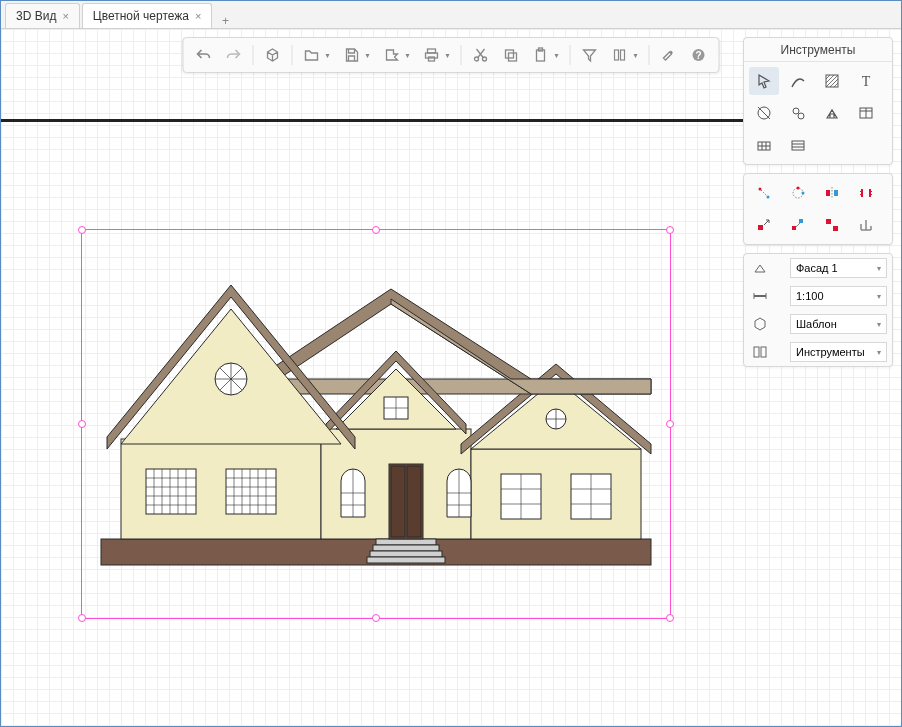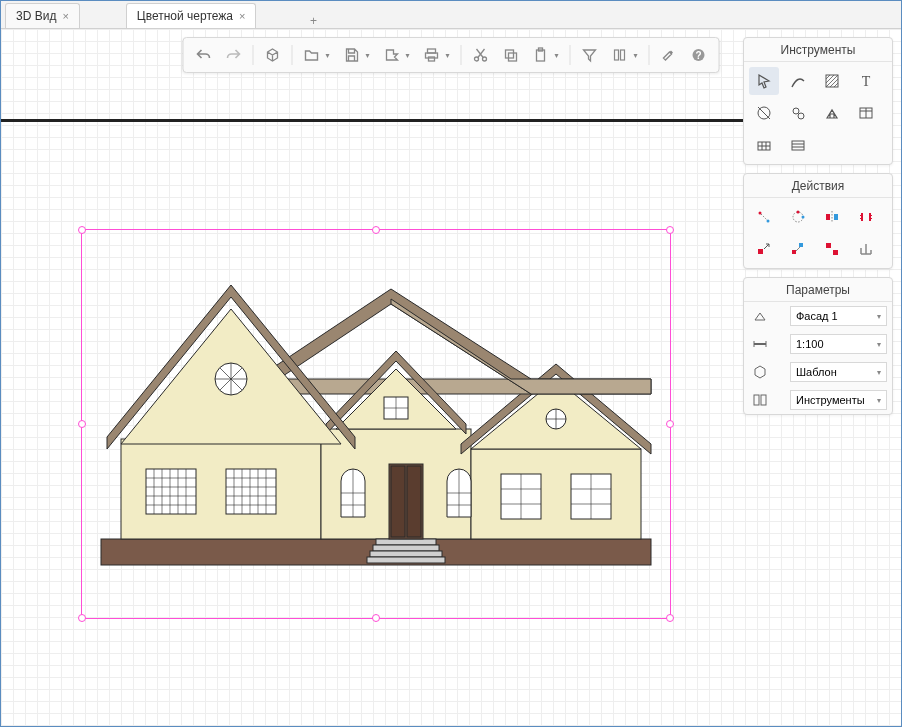"3D Вид" .tabbar { gap: 44px -> none }
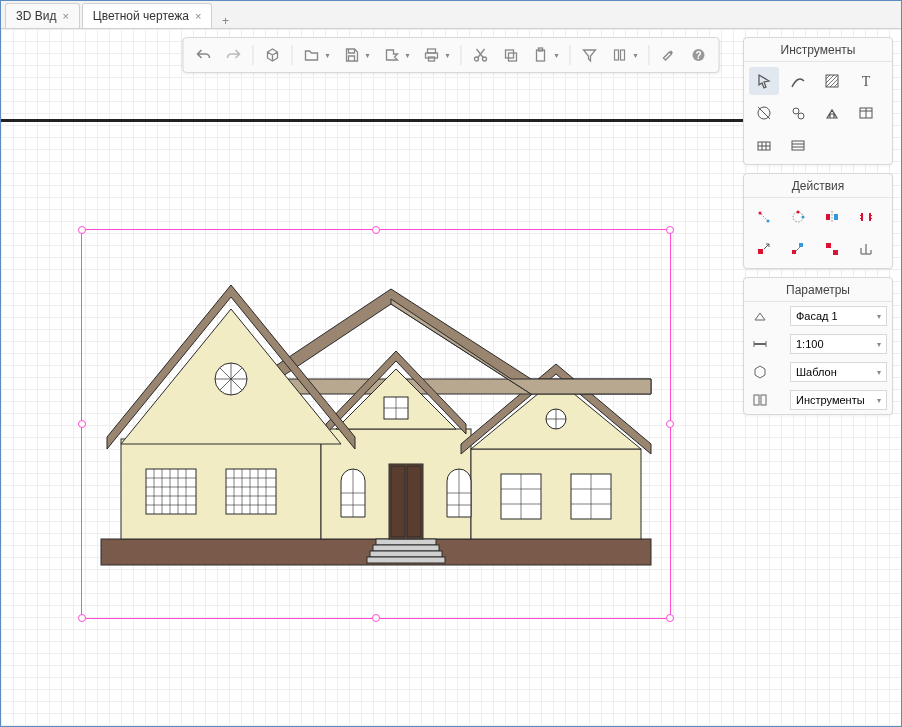"Действия" div.panel-title { html: <div>Действия</div> -> none }
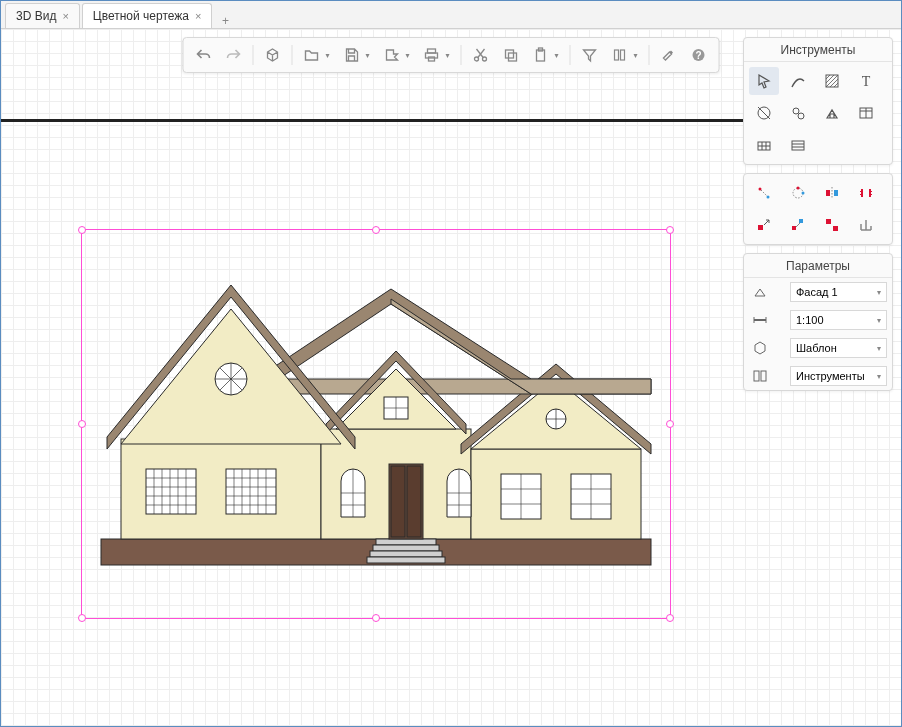"Параметры" div.panel-title { html: <div>Параметры</div> -> none }
